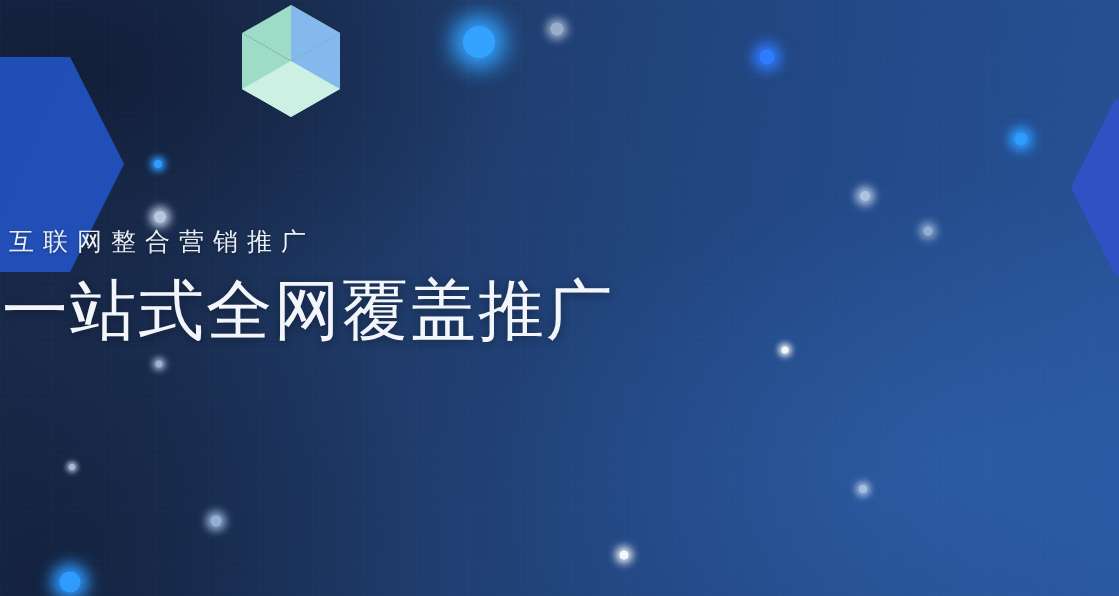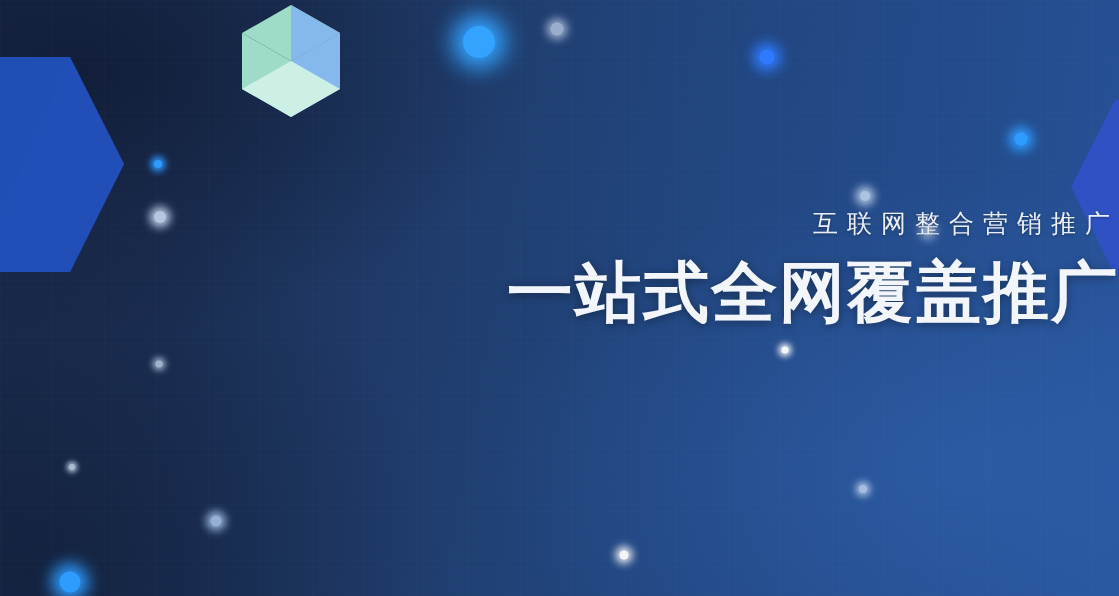"互联网整合营销推广" .copy { text-align: right -> left; top: 204px -> 222px }
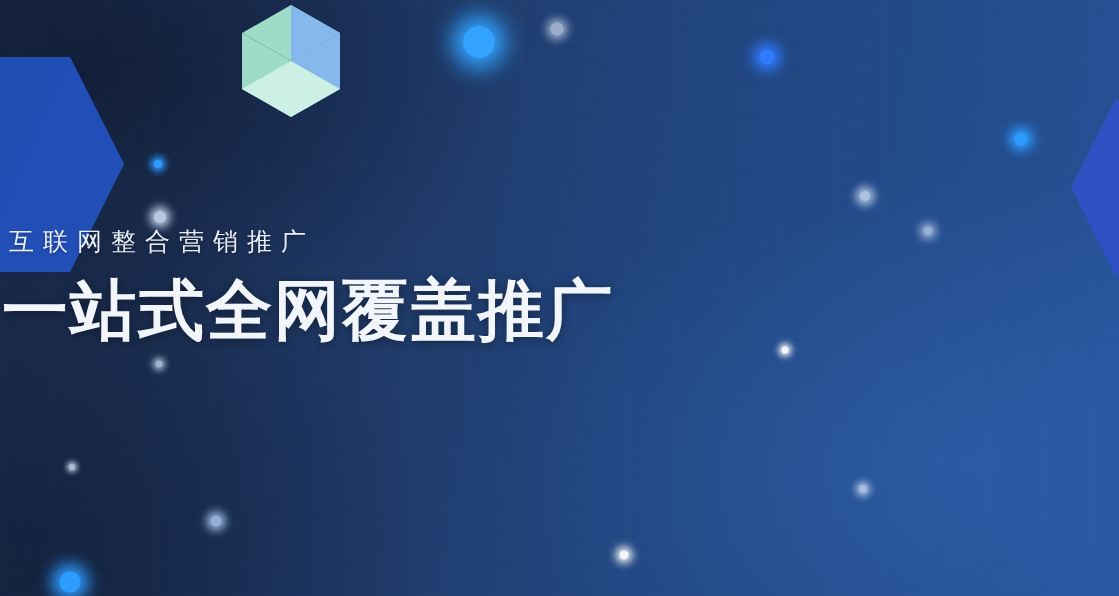"一站式全网覆盖推广" .headline { font-weight: 700 -> 400 }
